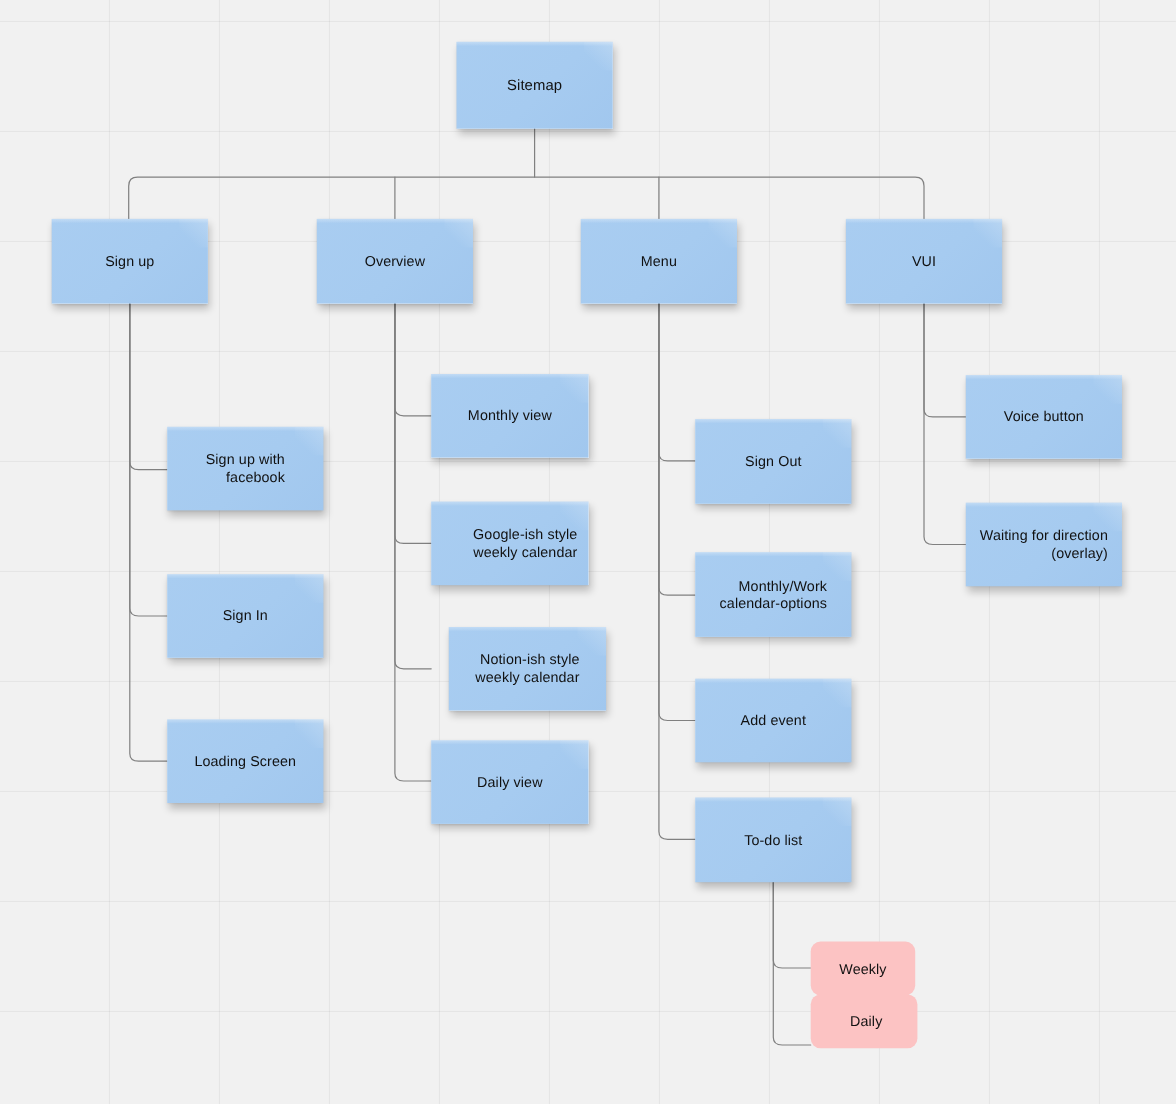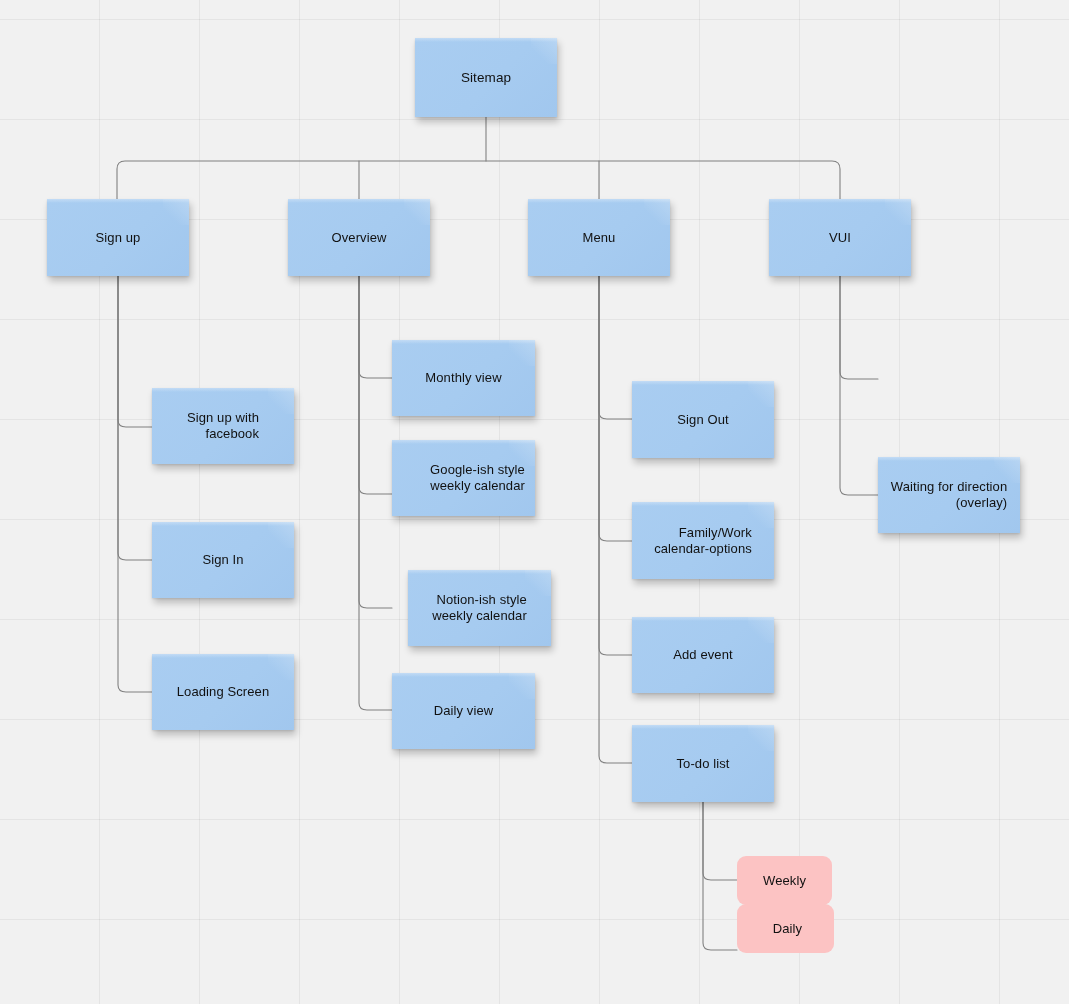"Voice button" div.node { html: none -> <div>Voice button</div> }
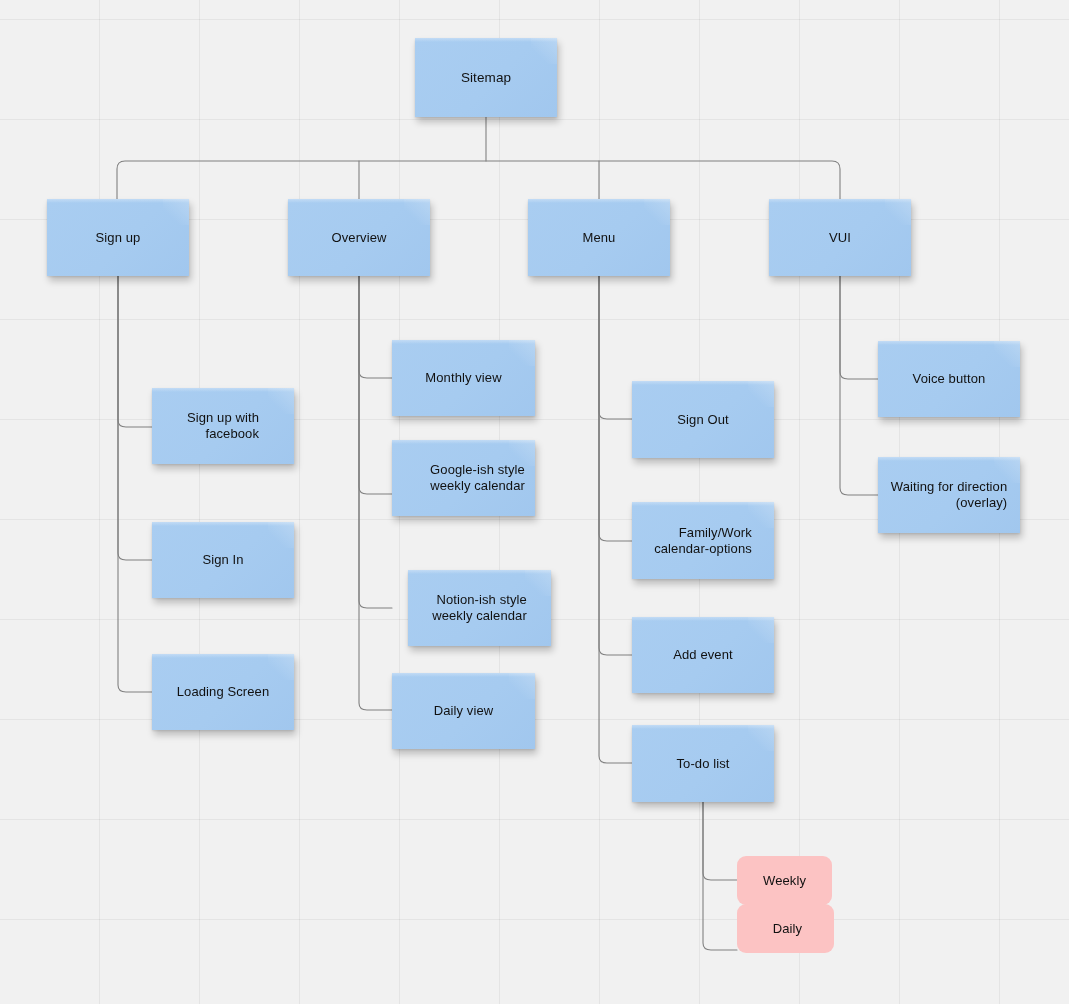"Google-ish style" div.node { top: 440px -> 456px }
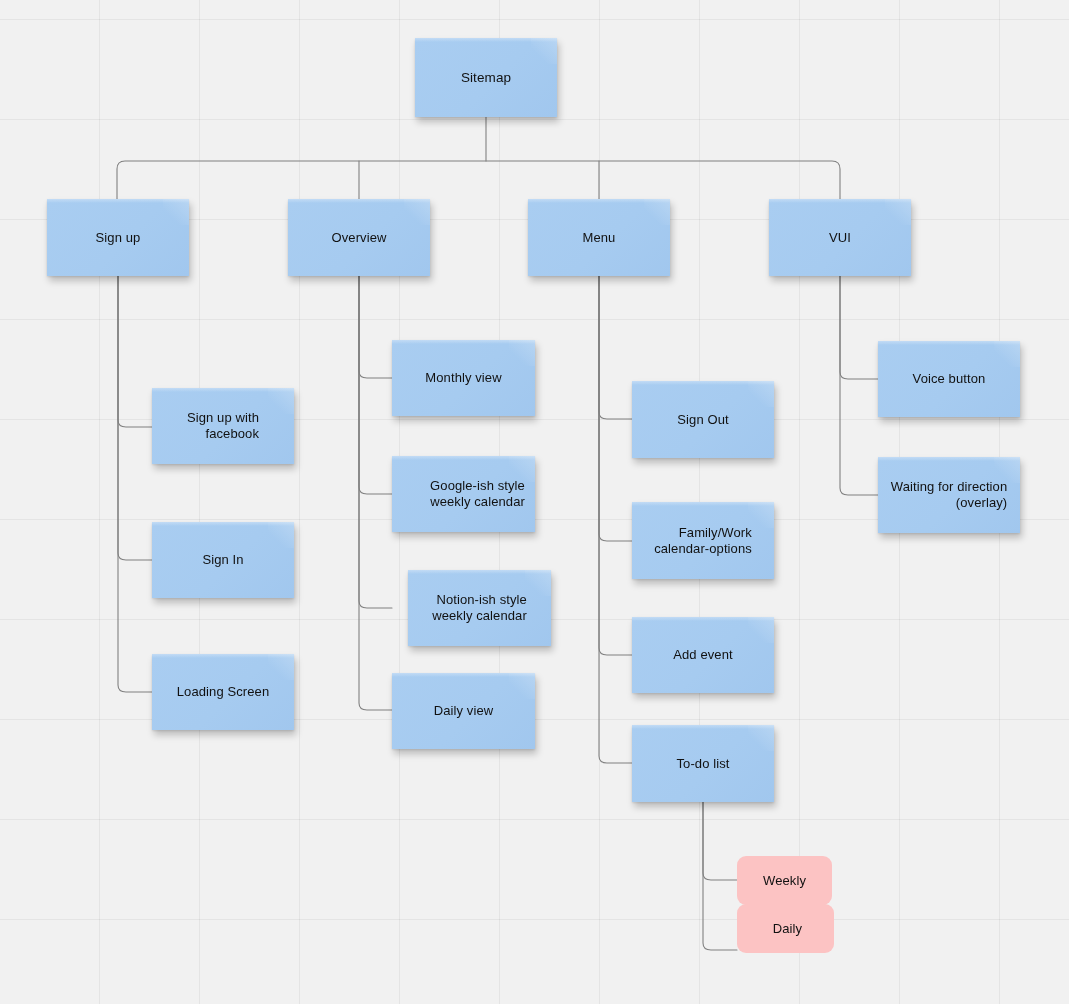"Family/Work" div.node { text: Family/Work -> Monthly/Work }
